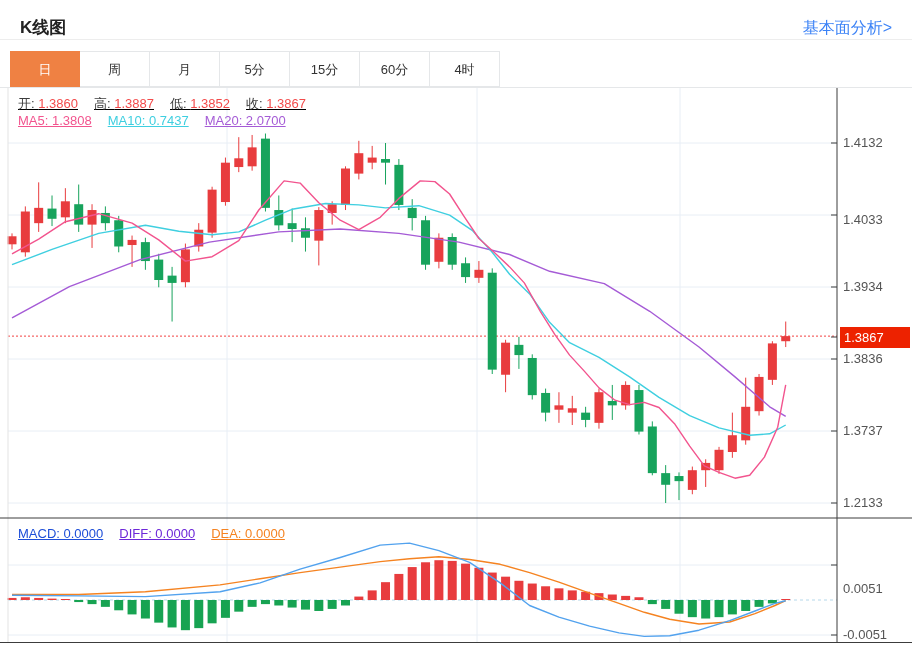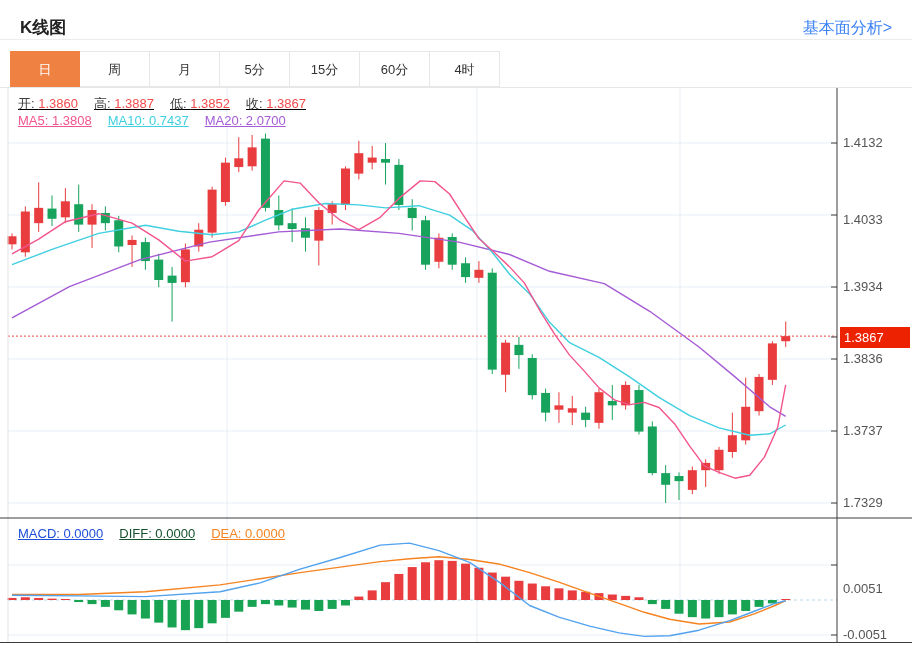"1.7329" div.y-label { text: 1.7329 -> 1.2133 }
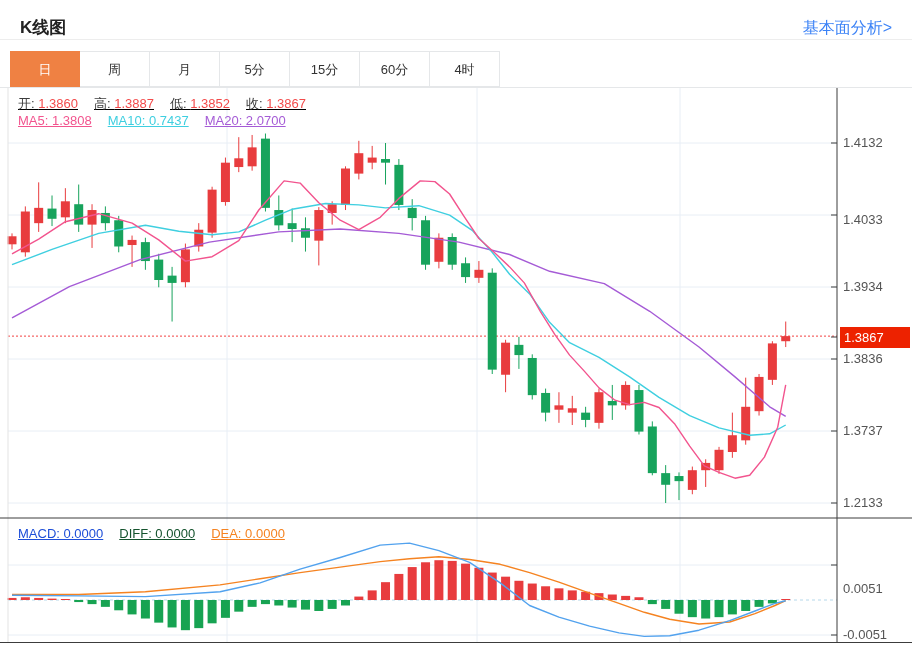"DIFF: 0.0000" span { color: #14532d -> #6d28d9 }
